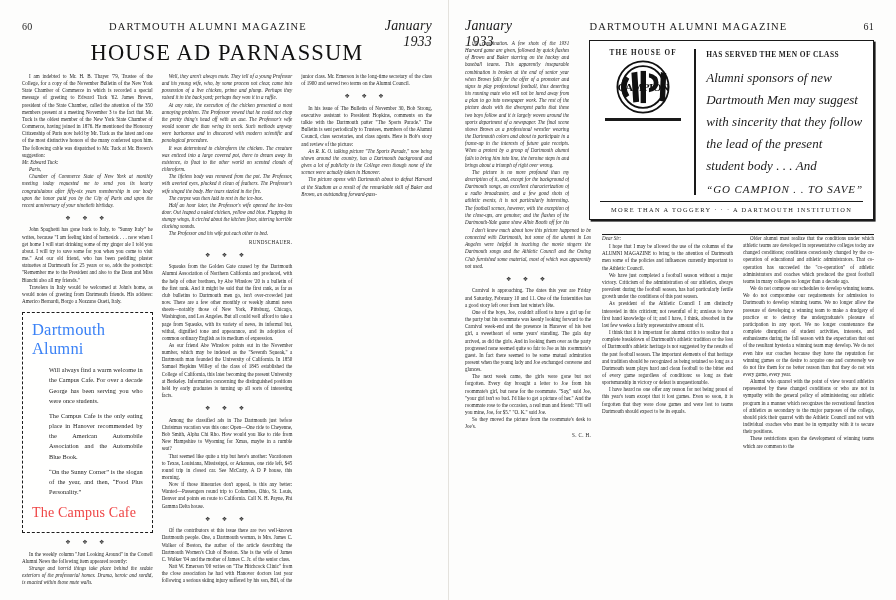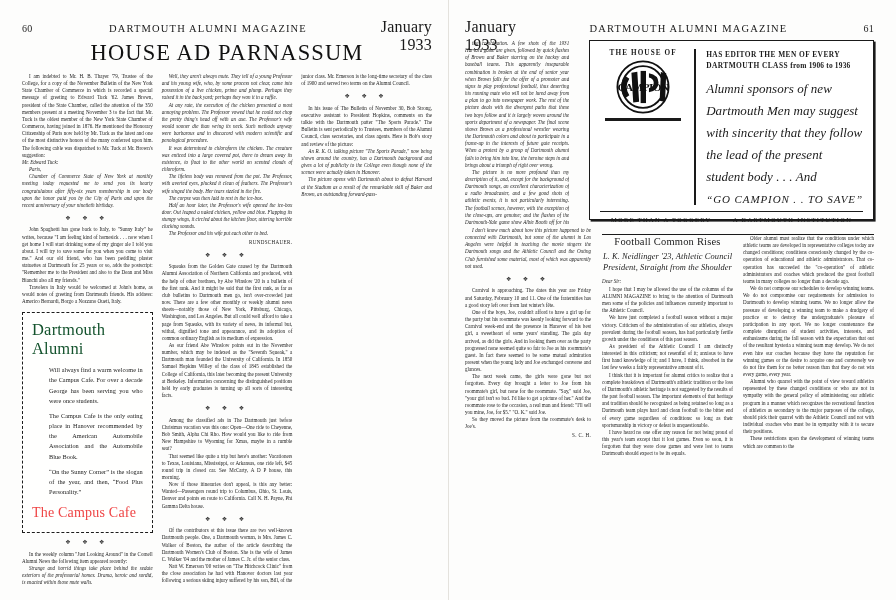"January 1933" .runhead .issue { font-size: 16px -> 14px; font-style: none -> italic }
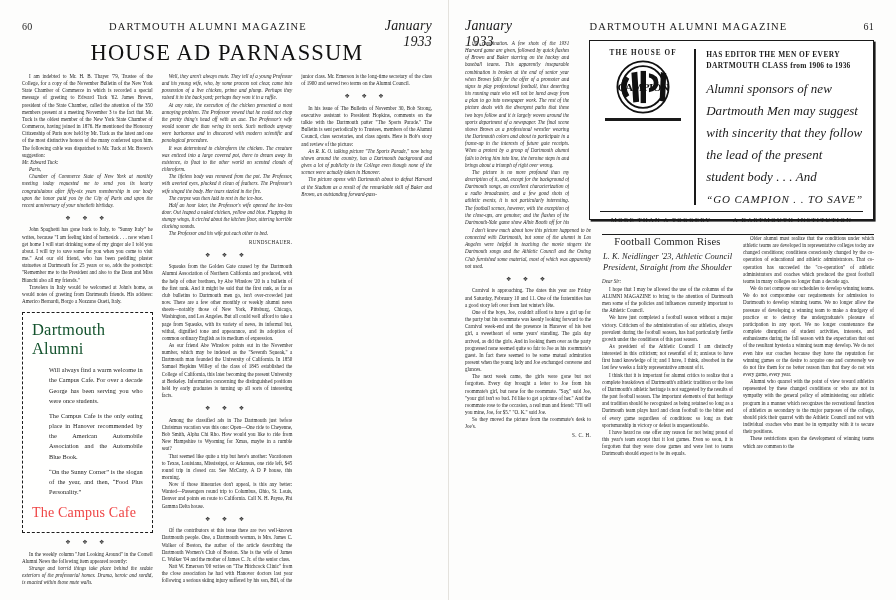"HAS EDITOR THE MEN OF" div { text: EDITOR THE MEN OF EVERY -> SERVED THE MEN OF CLASS }
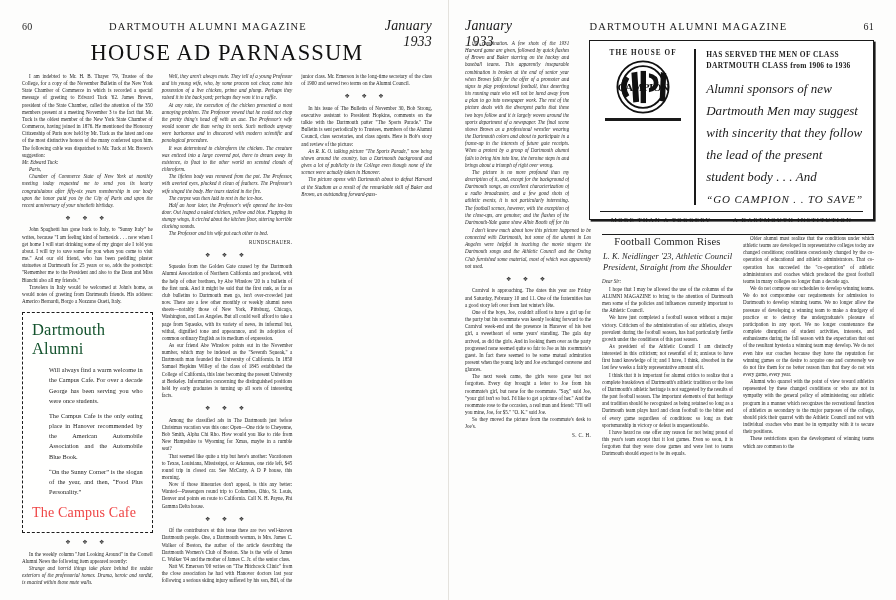"DARTMOUTH CLASS from 1906 to" div { html: <div> <span>DARTMOUTH CLASS</span> <span>from 1906 to 1936</span> </div> -> none }
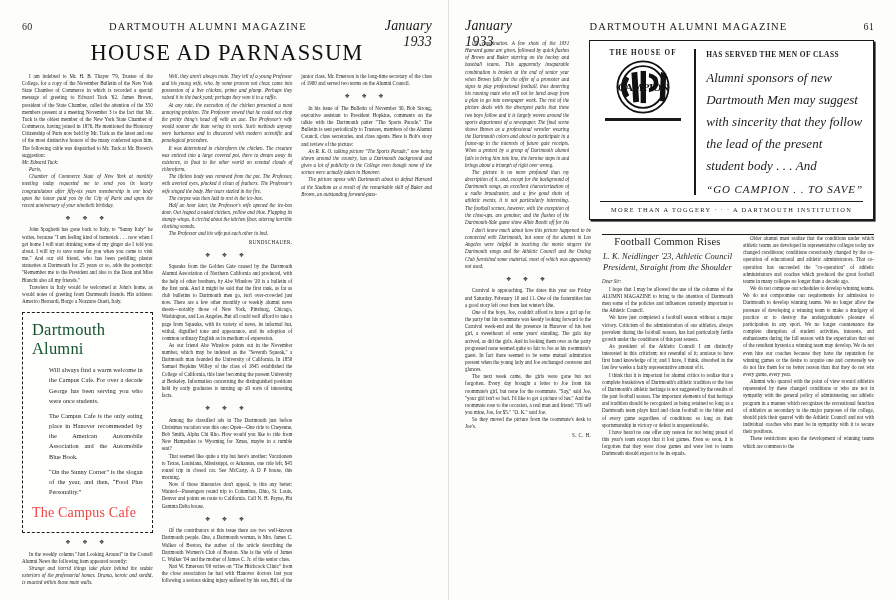"Football Common Rises" div.letter-head { html: <div> <div>Football Common Rises</div> <div>L. K. Neidlinger '23, Athletic Council President, Straight from the Shoulder</div> </div> -> none }
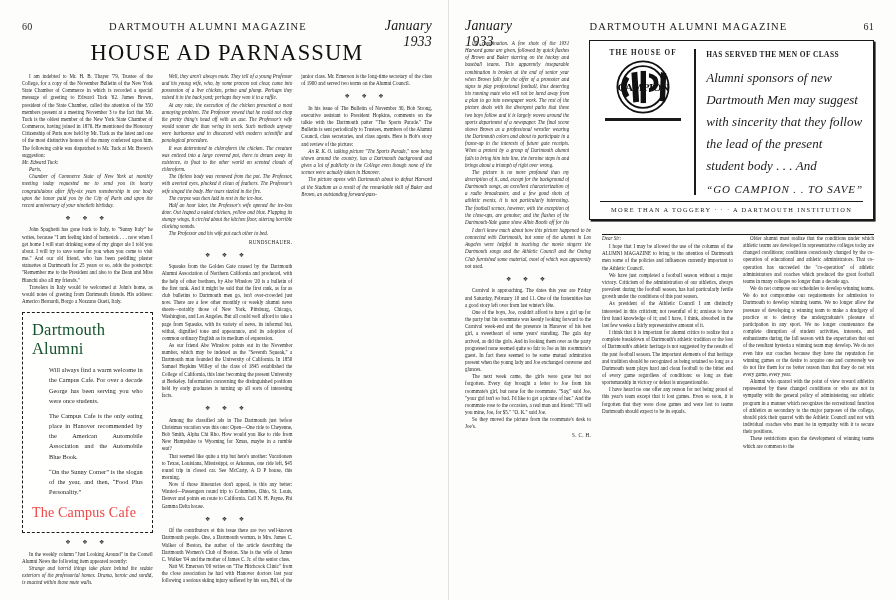"Dartmouth" .cafe-ad .big { color: #14532d -> #3b82f6 }
